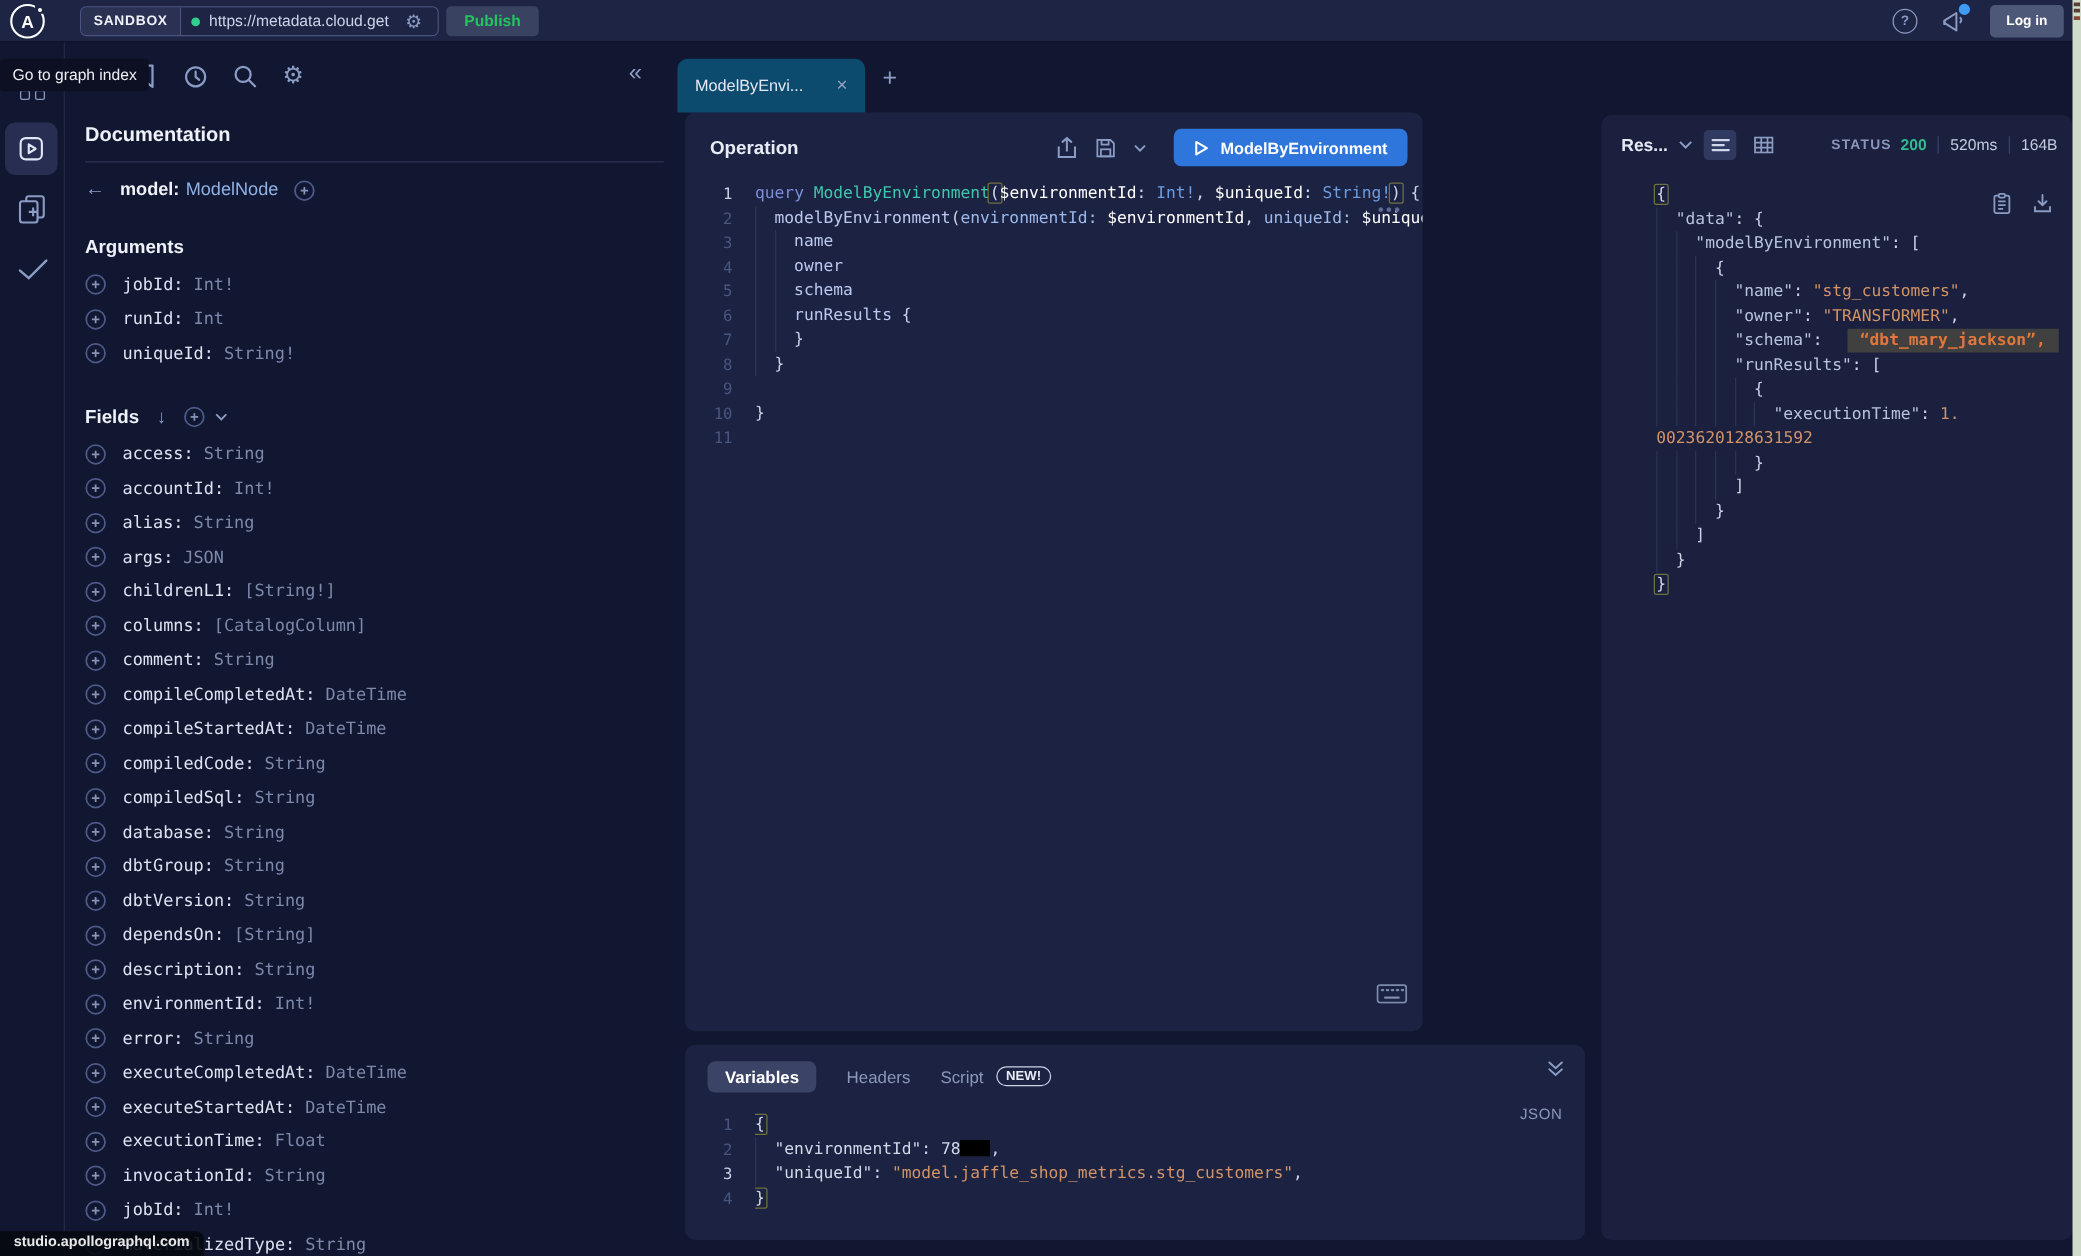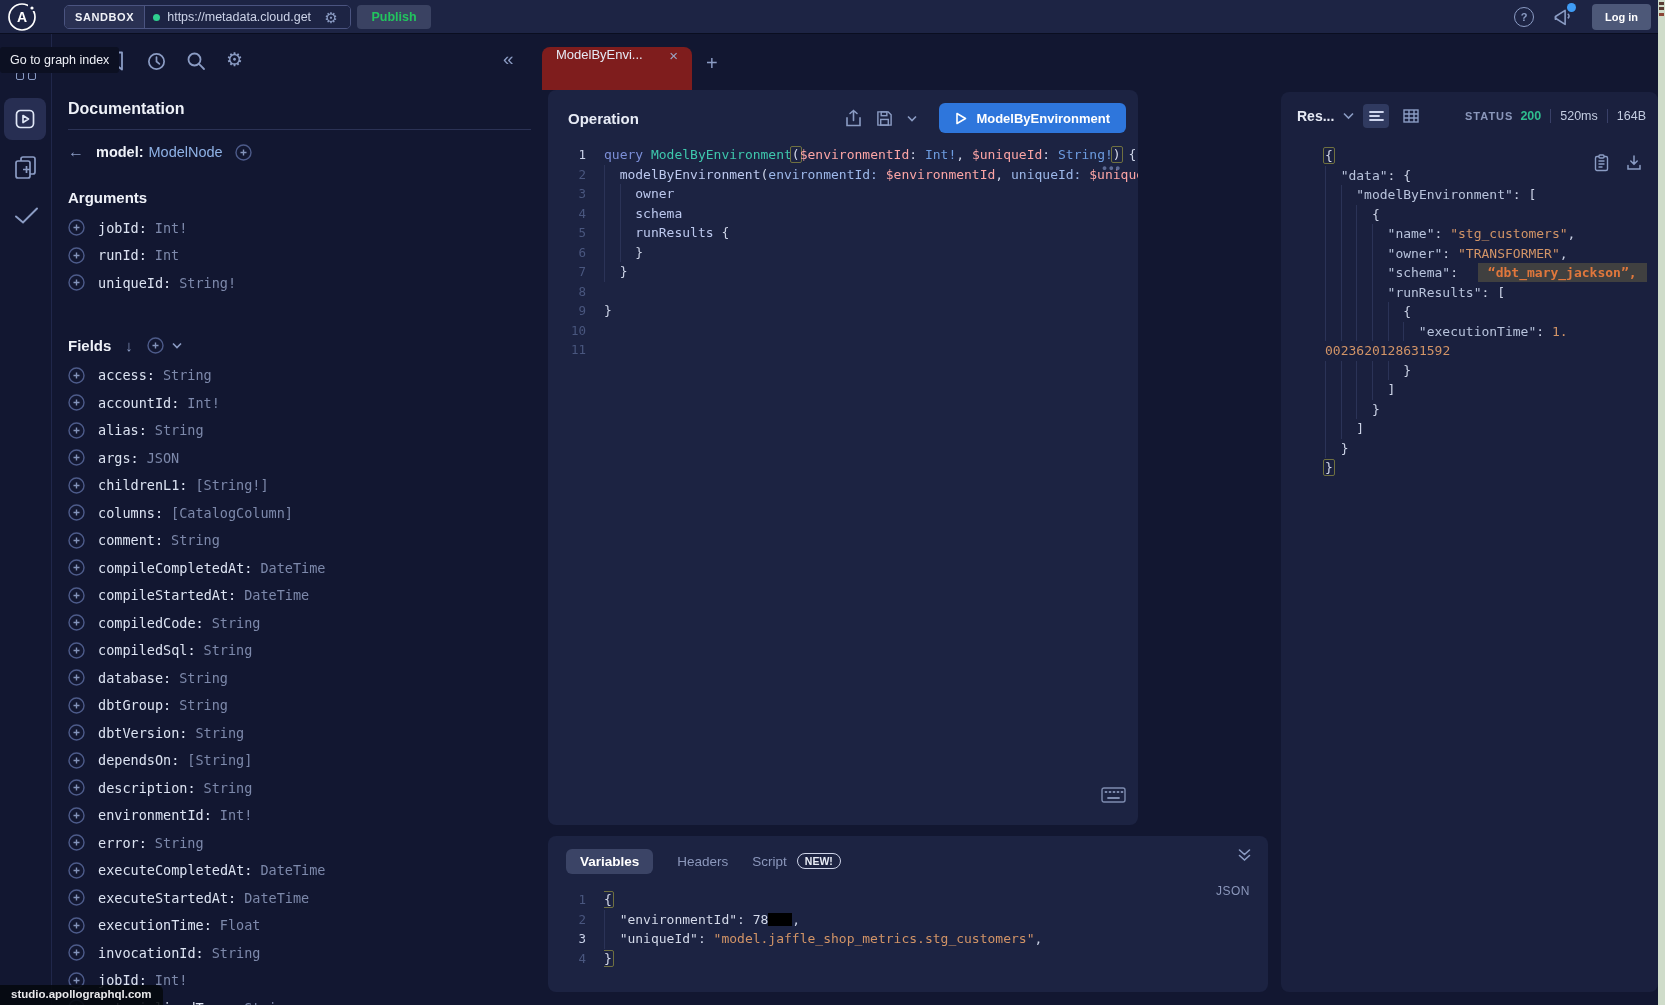"ModelByEnvi..." .tab { align-items: none -> center; background: #7f1d1d -> #0c4a6e }
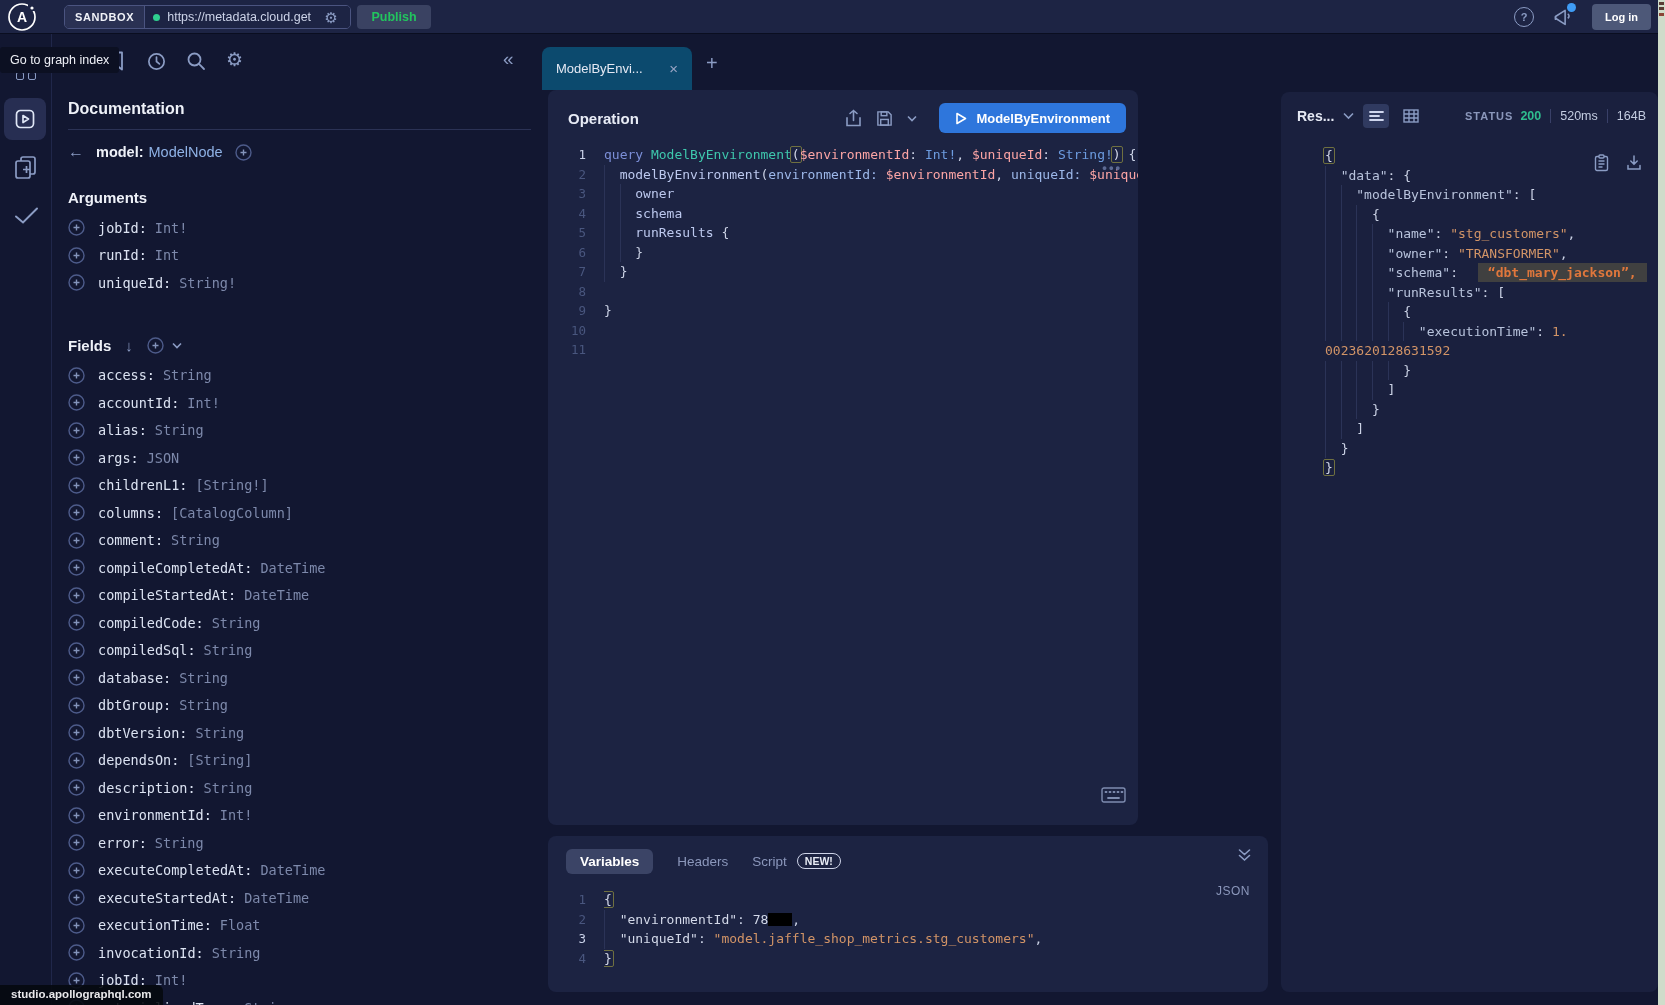"$environmentId" .vr { color: #fca5a5 -> #ffffff }
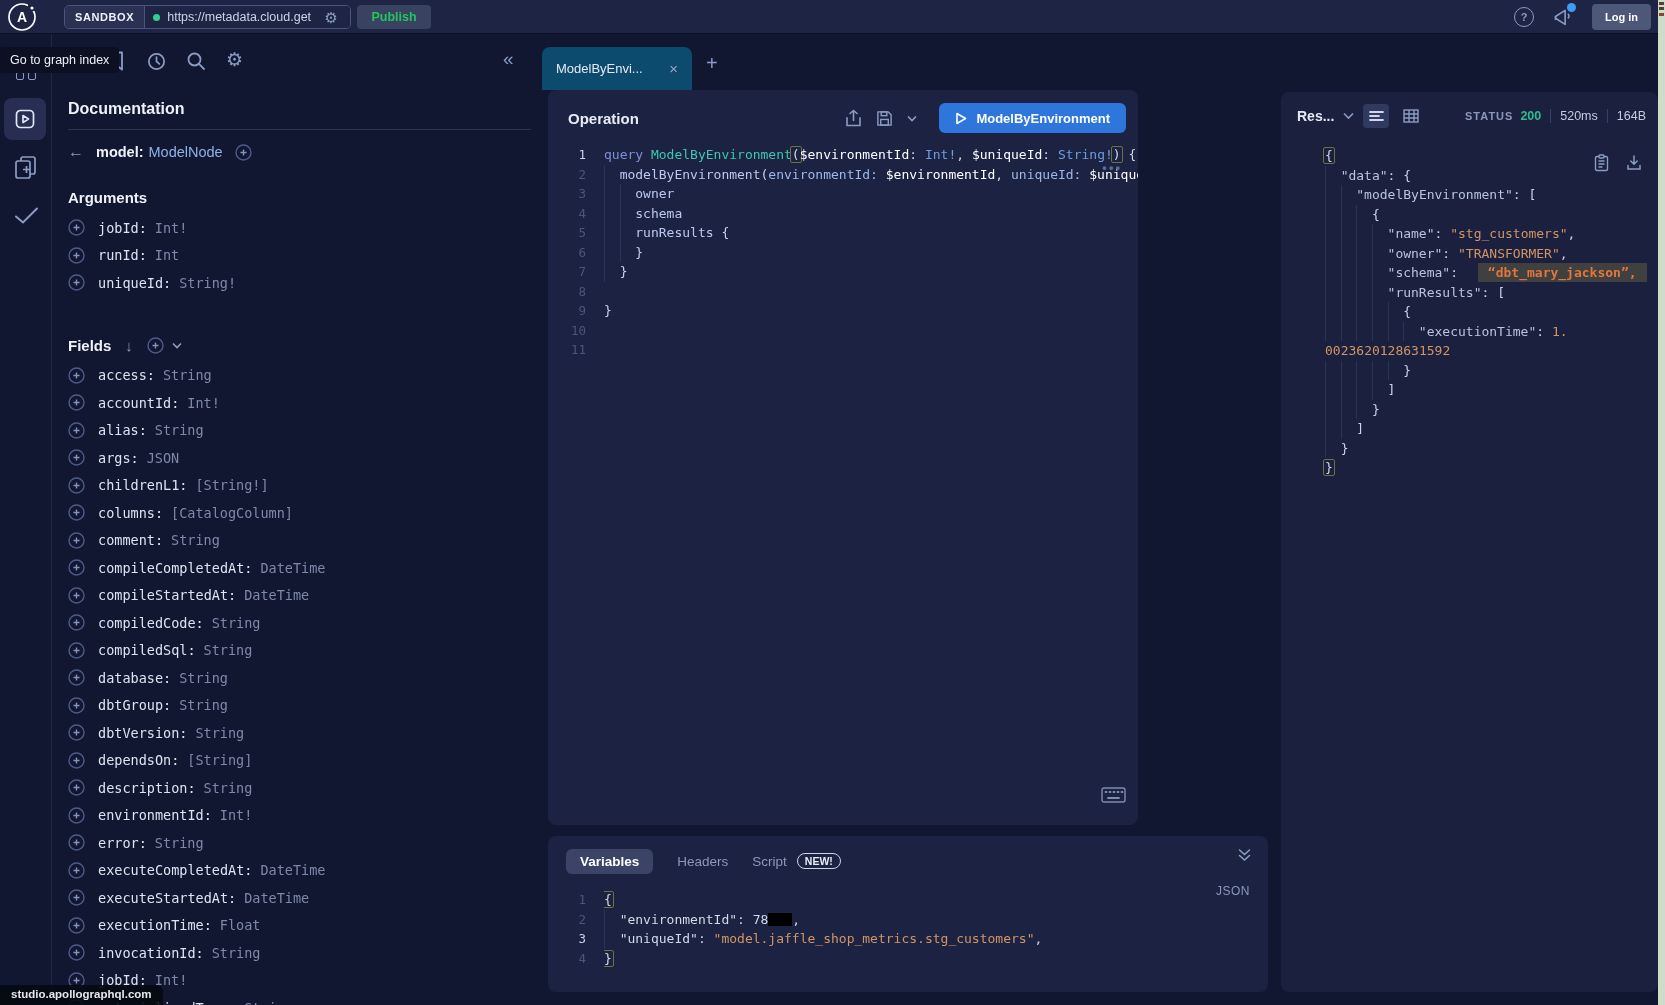"name" div.cl { html: none -> <div><span></span><span></span><span>name</span></div> }
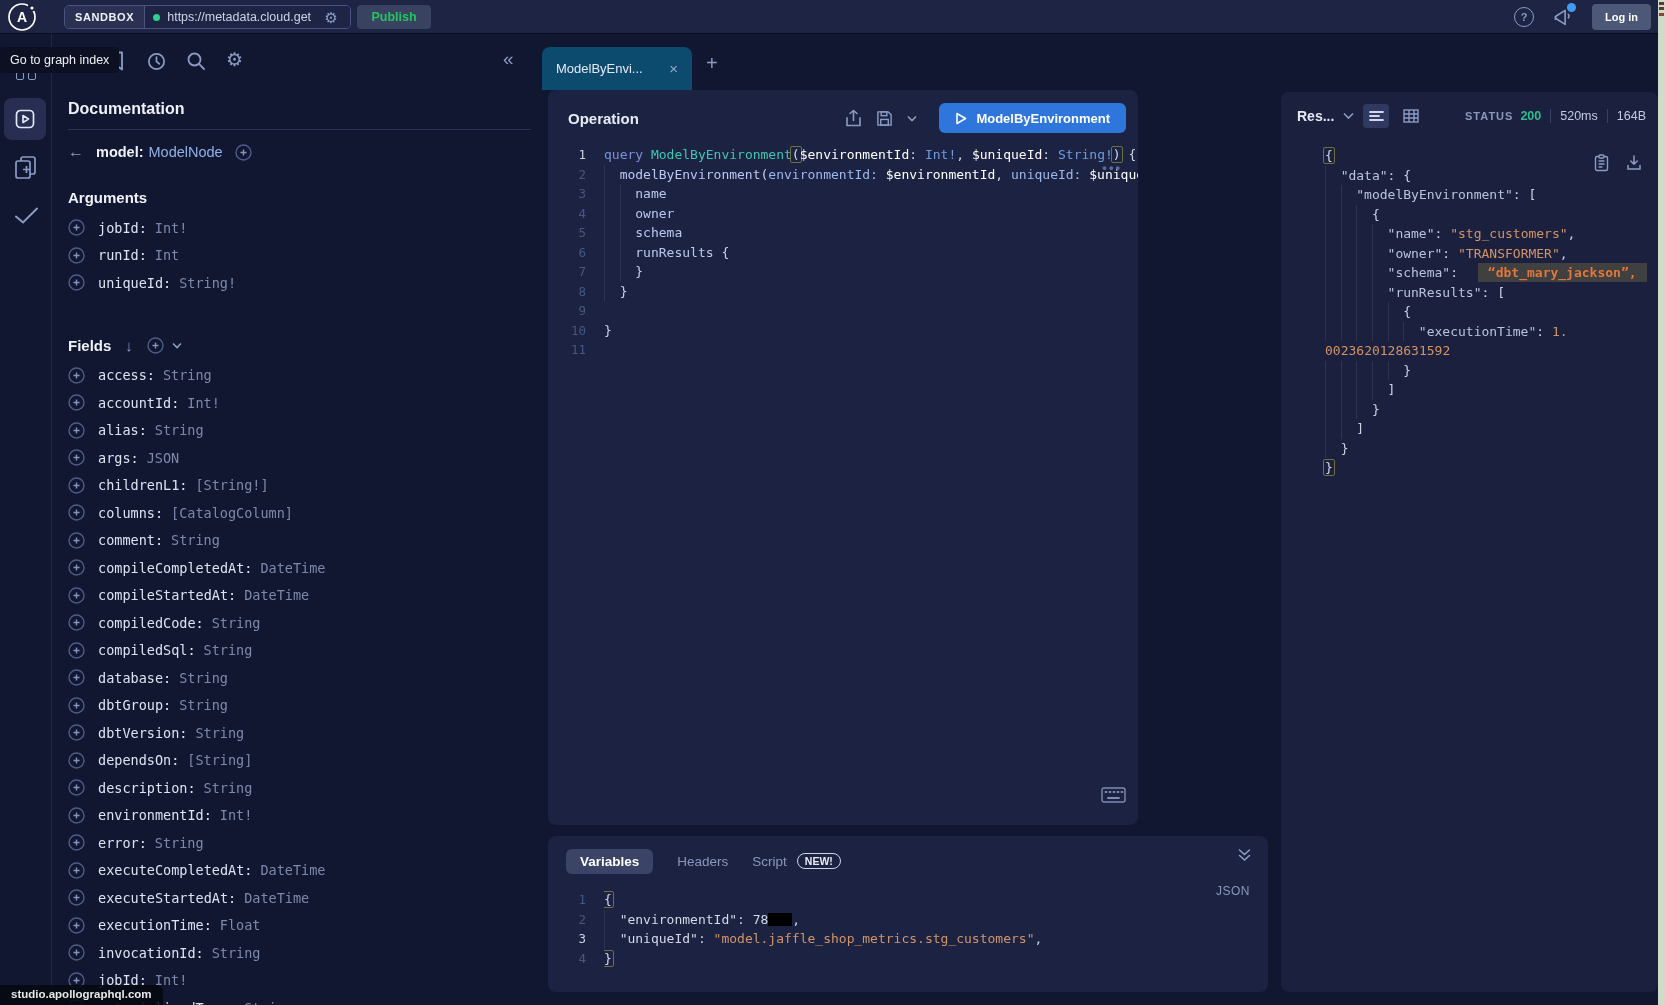"Fields" .fields-head { margin-top: 40px -> 28px }
